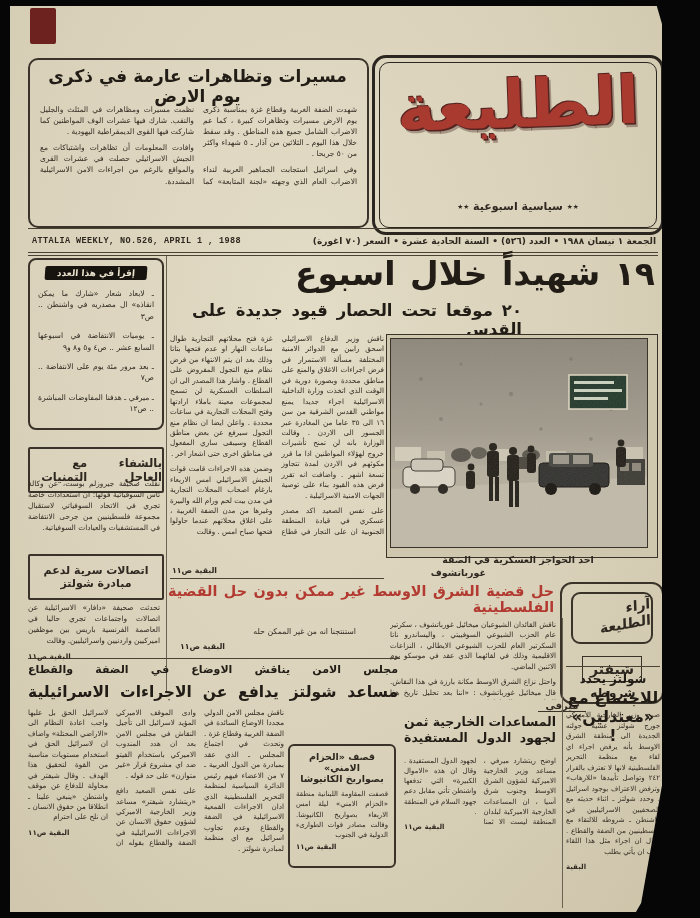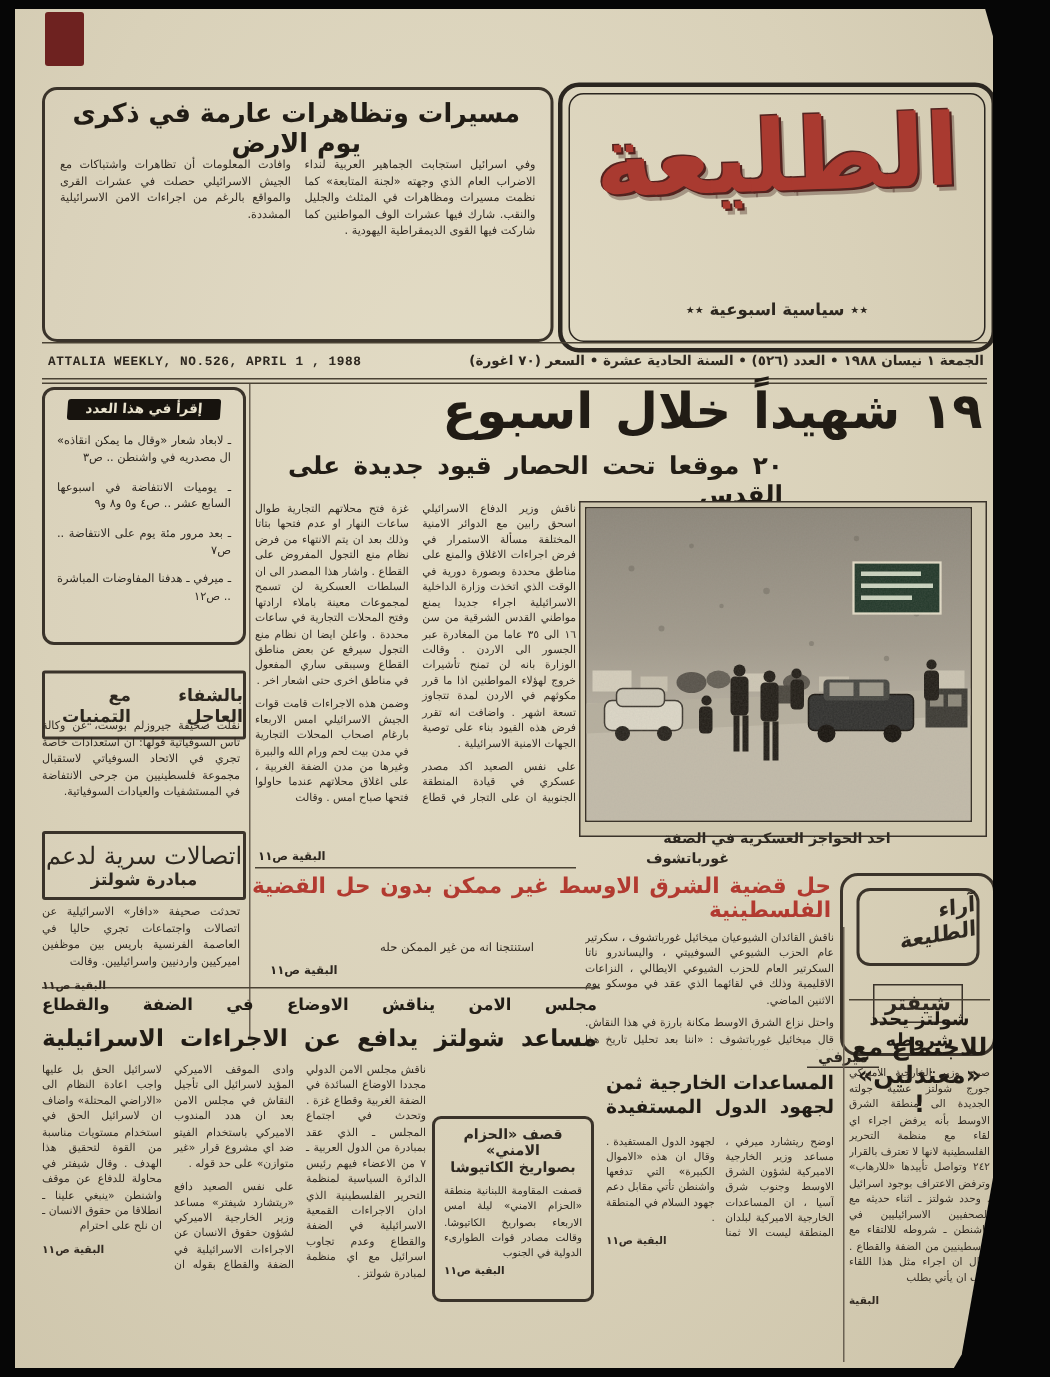"شهدت الضفة الغربية وقطاع غزة" p { html: none -> <p>شهدت الضفة الغربية وقطاع غزة بمناسبة ذكرى يوم الارض مسيرات وتظاهرات كبيرة ، كما عم الاضراب الشامل جميع هذه المناطق . وقد سقط خلال هذا اليوم ـ الثلاثين من آذار ـ ٥ شهداء واكثر من ٥٠ جريحا .</p> }
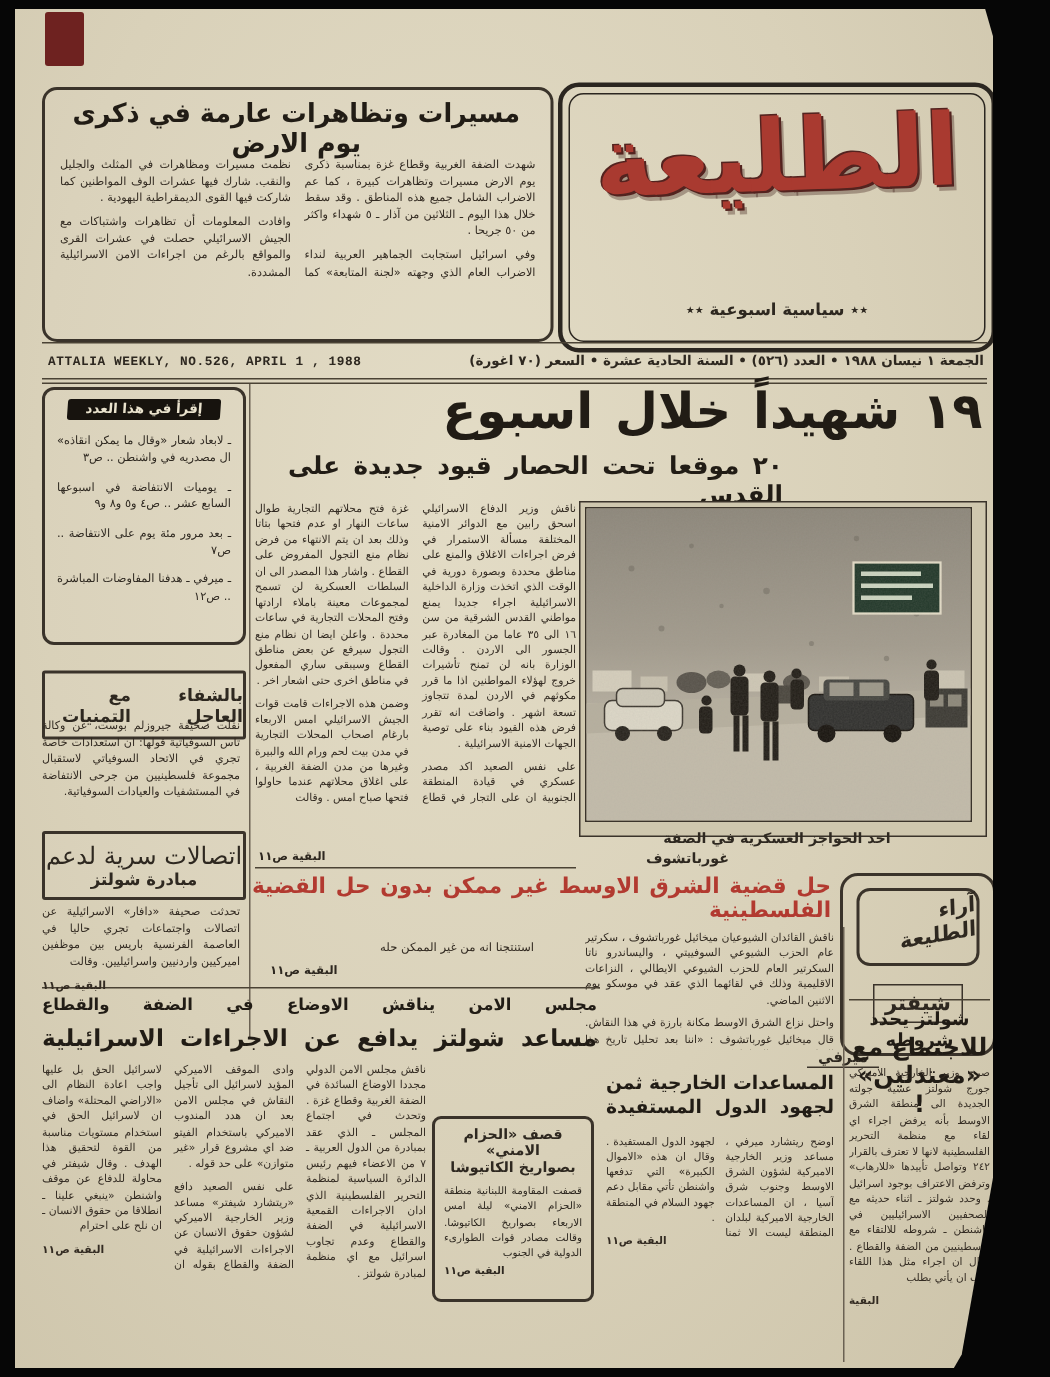"ـ لابعاد شعار «وقال ما" div { text: وقال -> شارك }
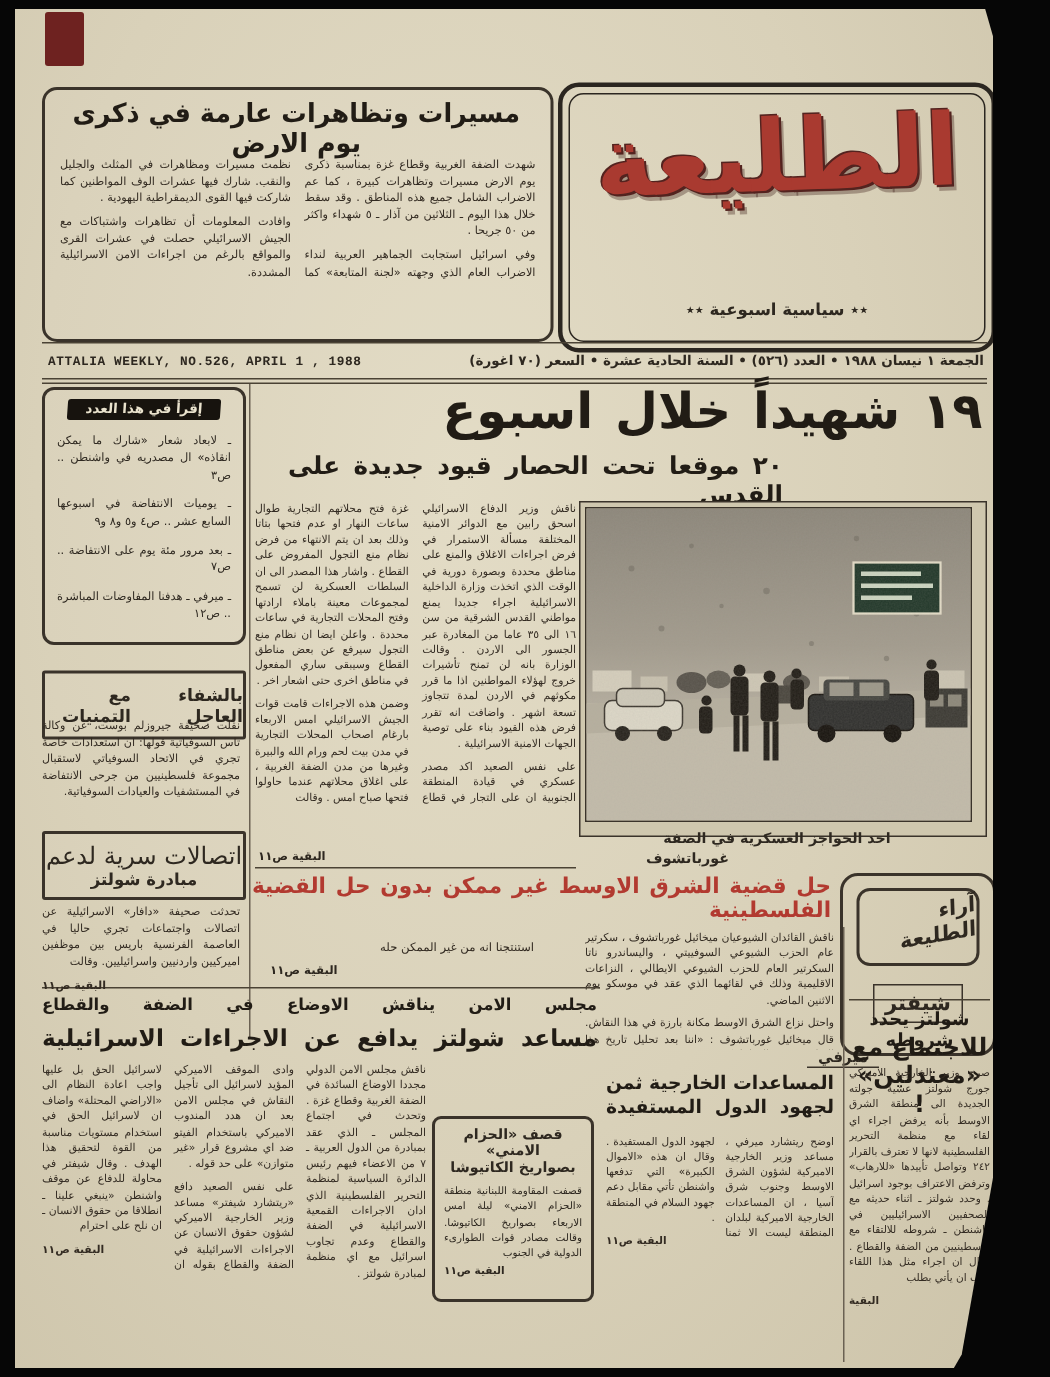"اتصالات سرية لدعم" div.rtl { font-size: 16px -> 11px; font-weight: normal -> bold }
